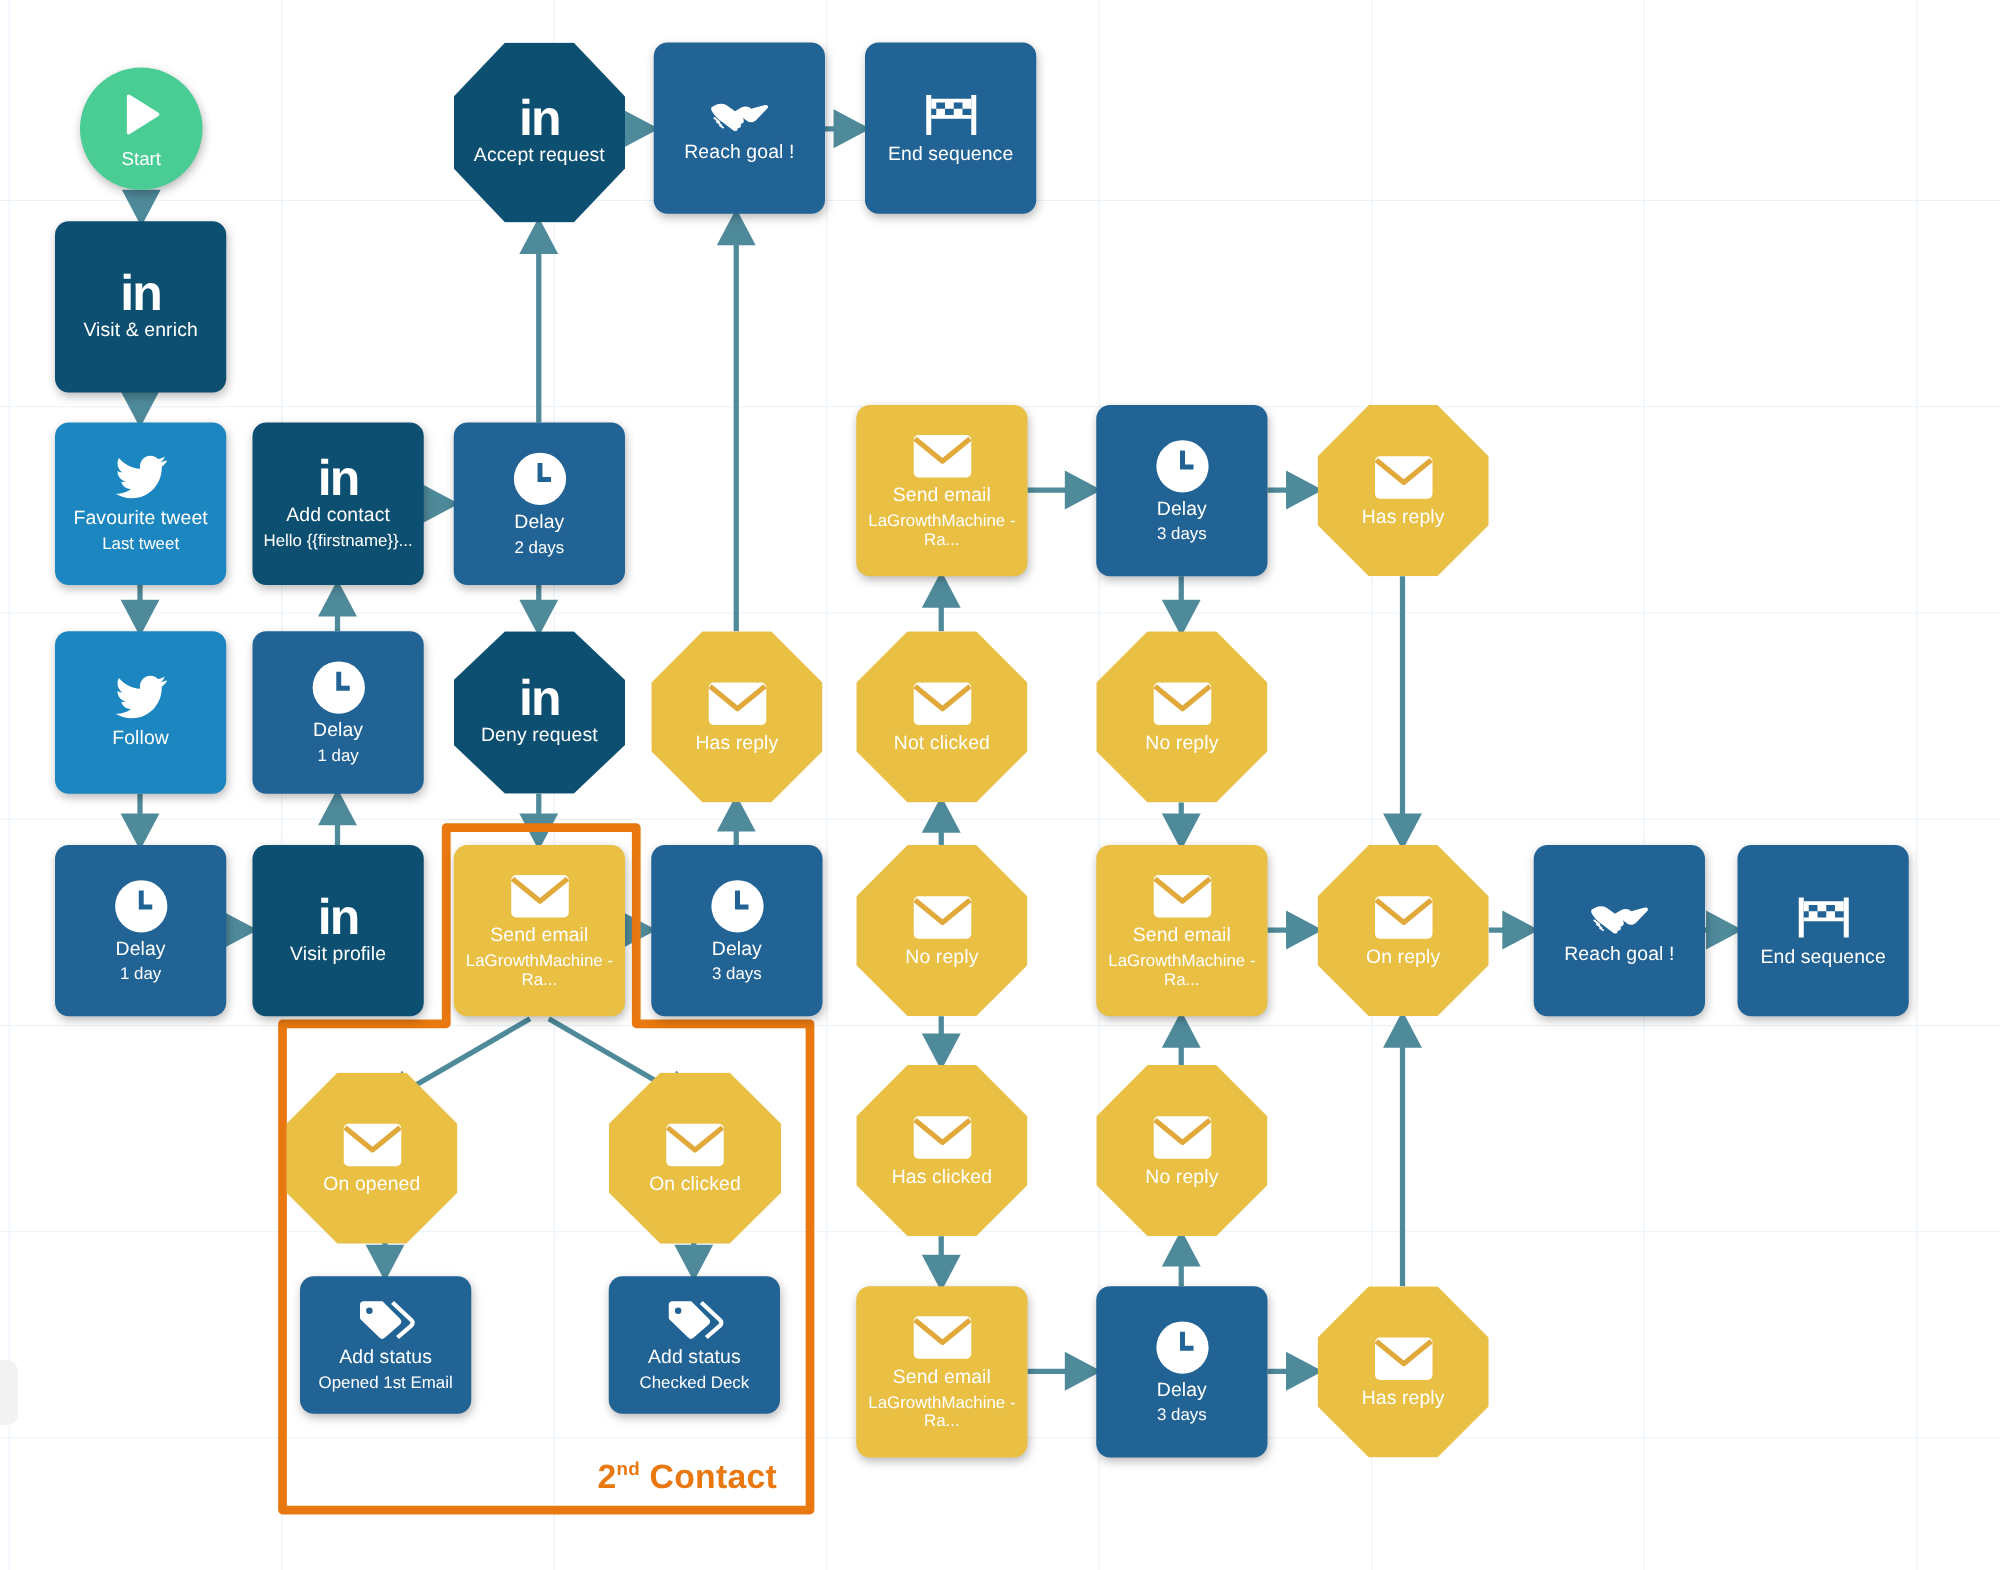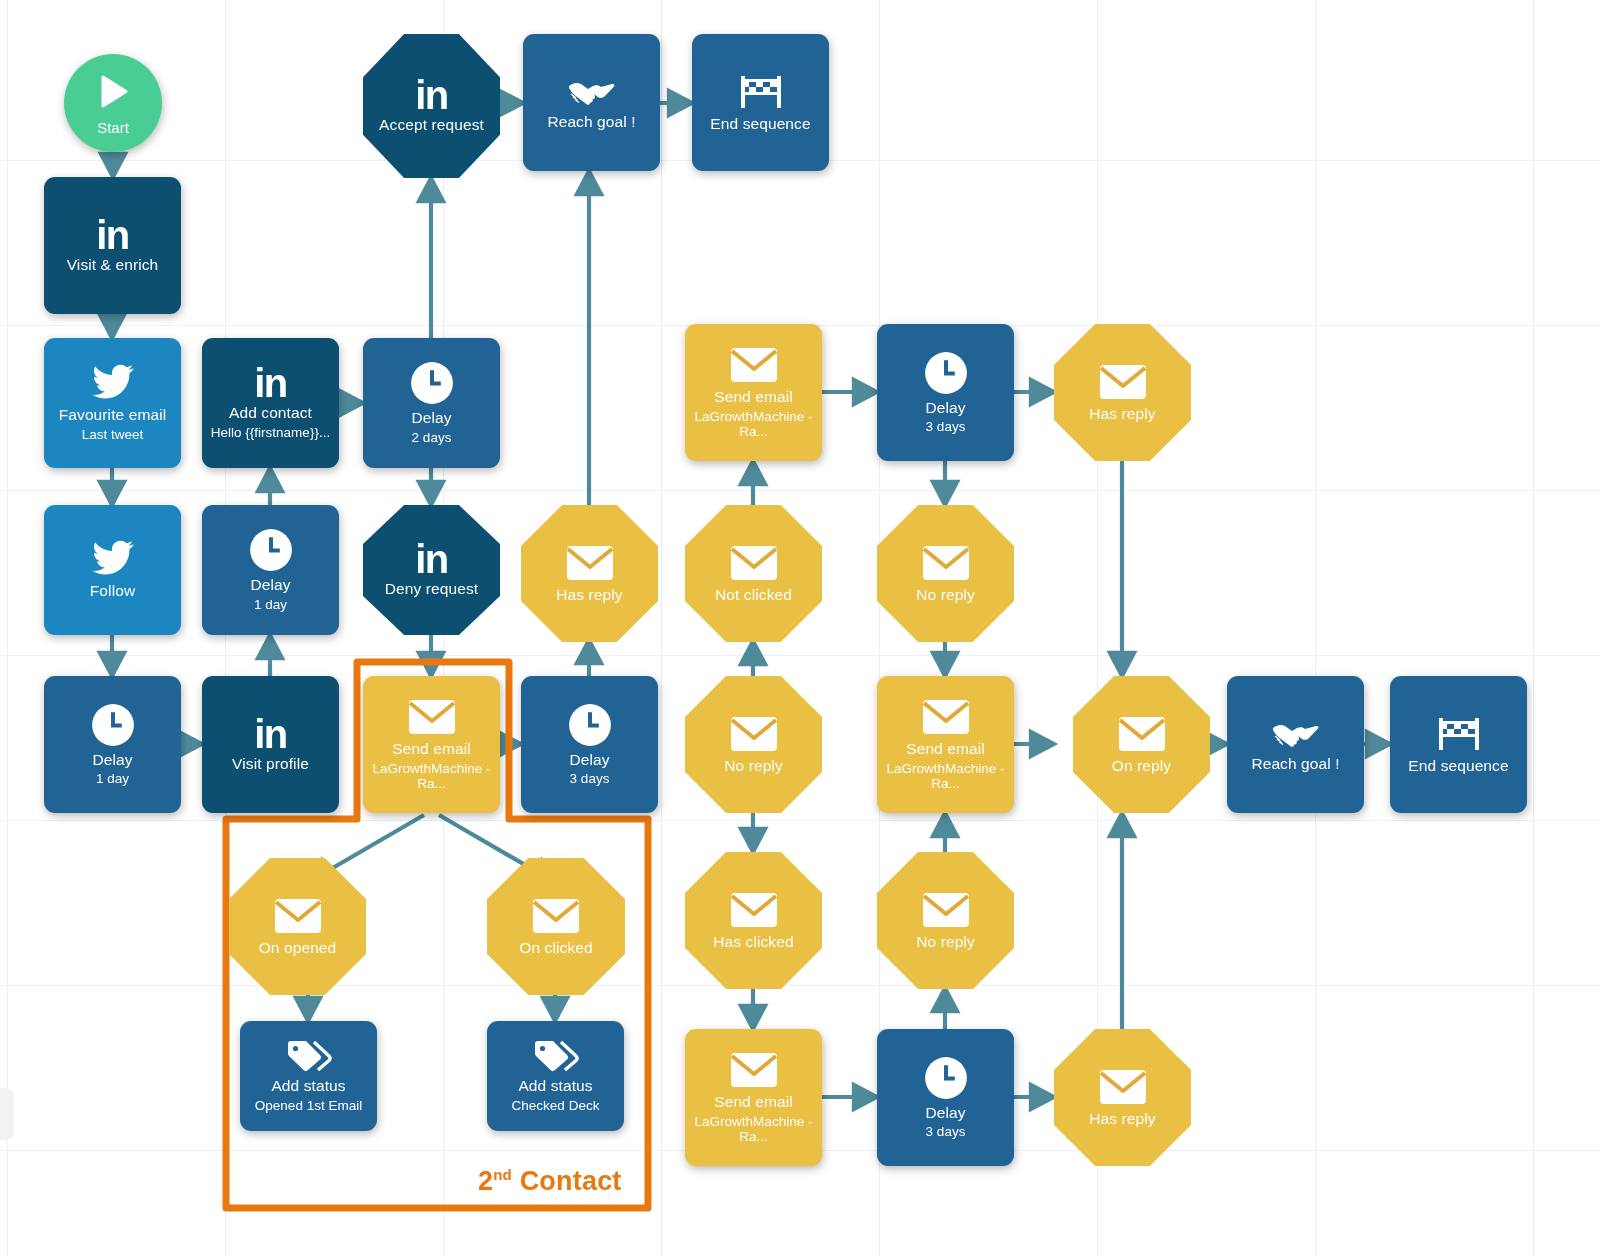"Favourite email" span.ttl { text: email -> tweet }
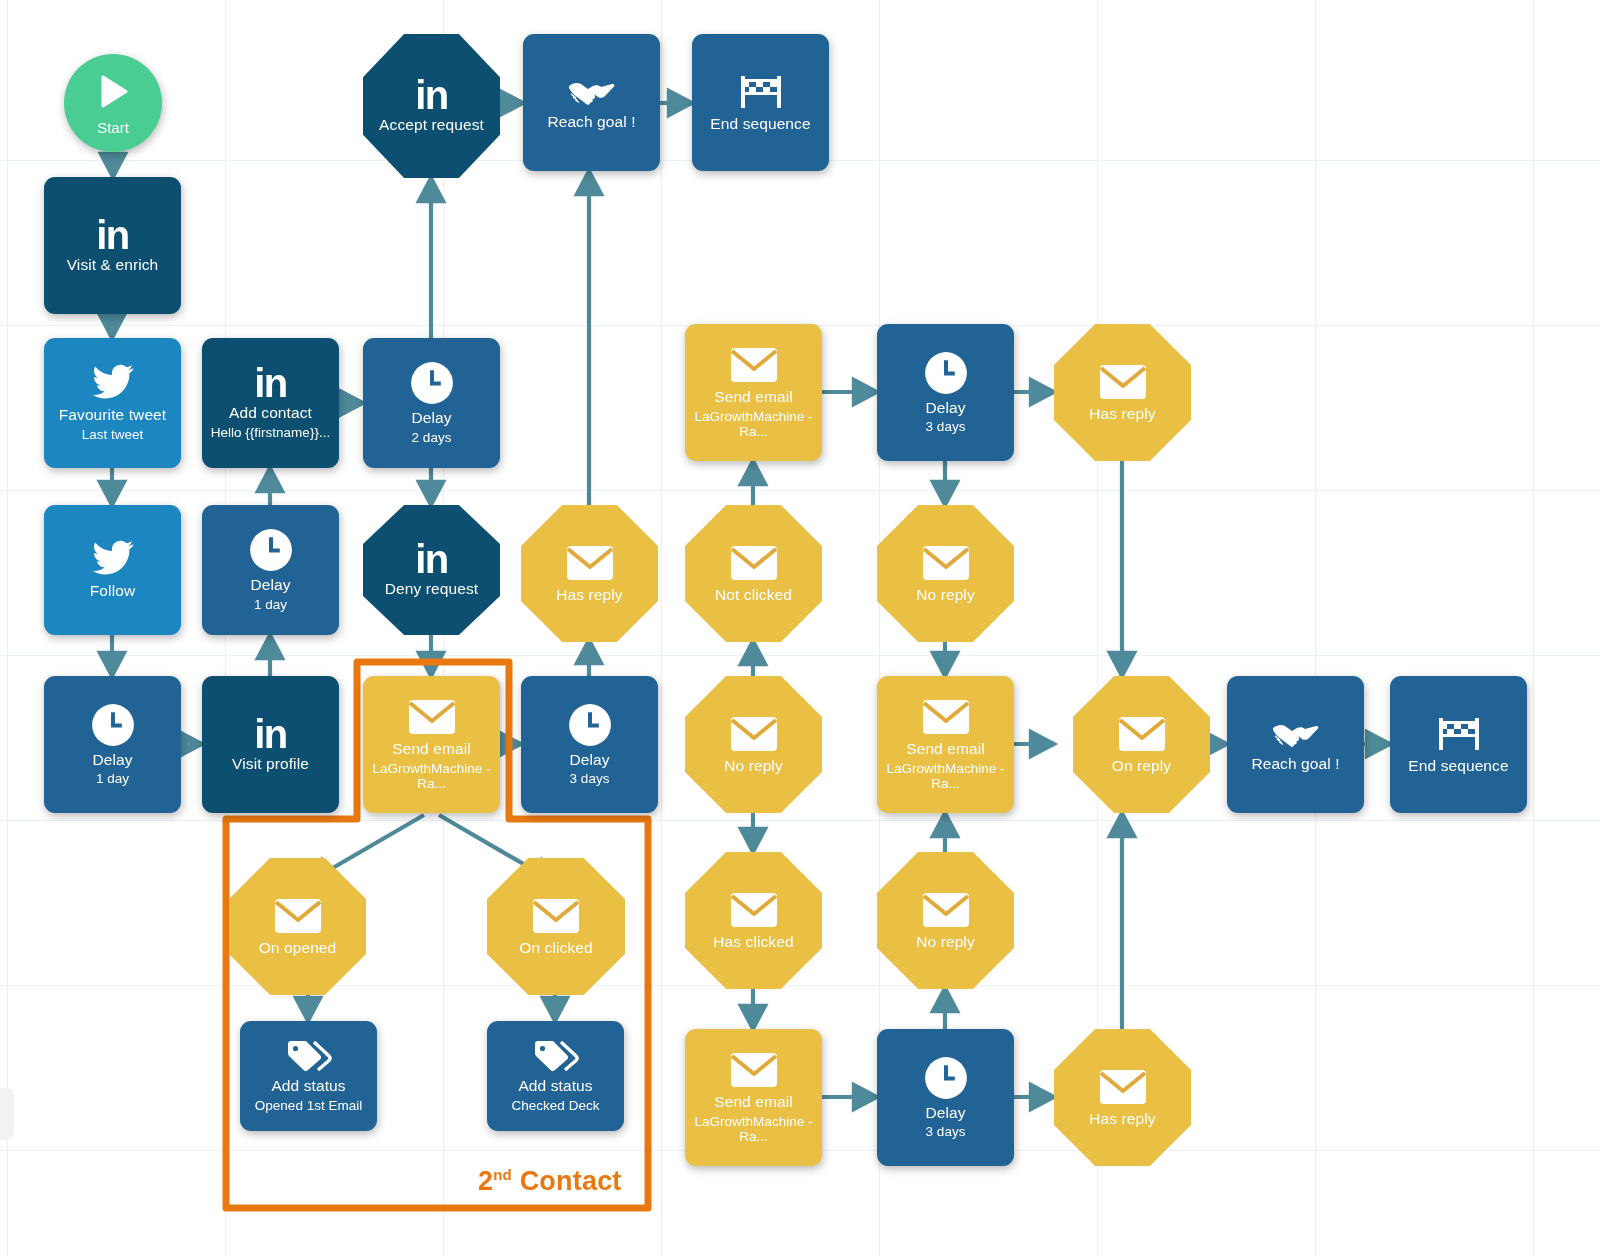"On reply" div.node { margin-left: 19px -> none }
